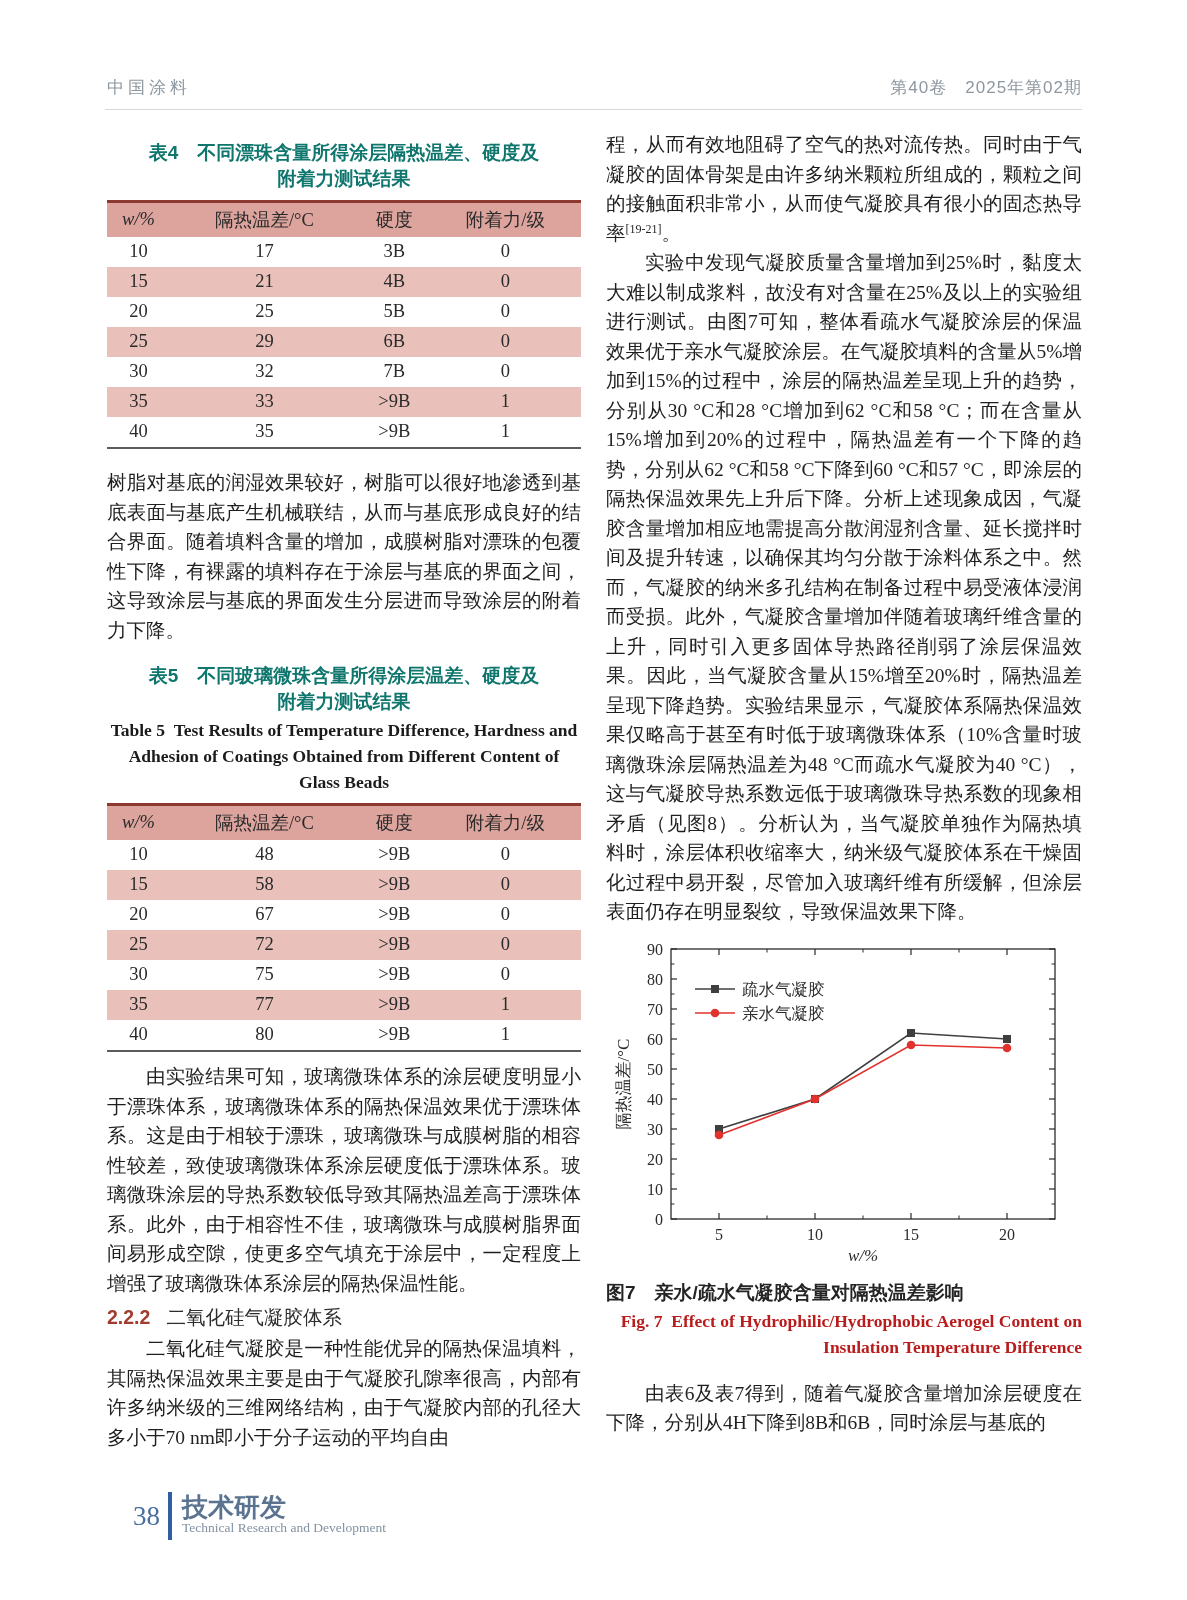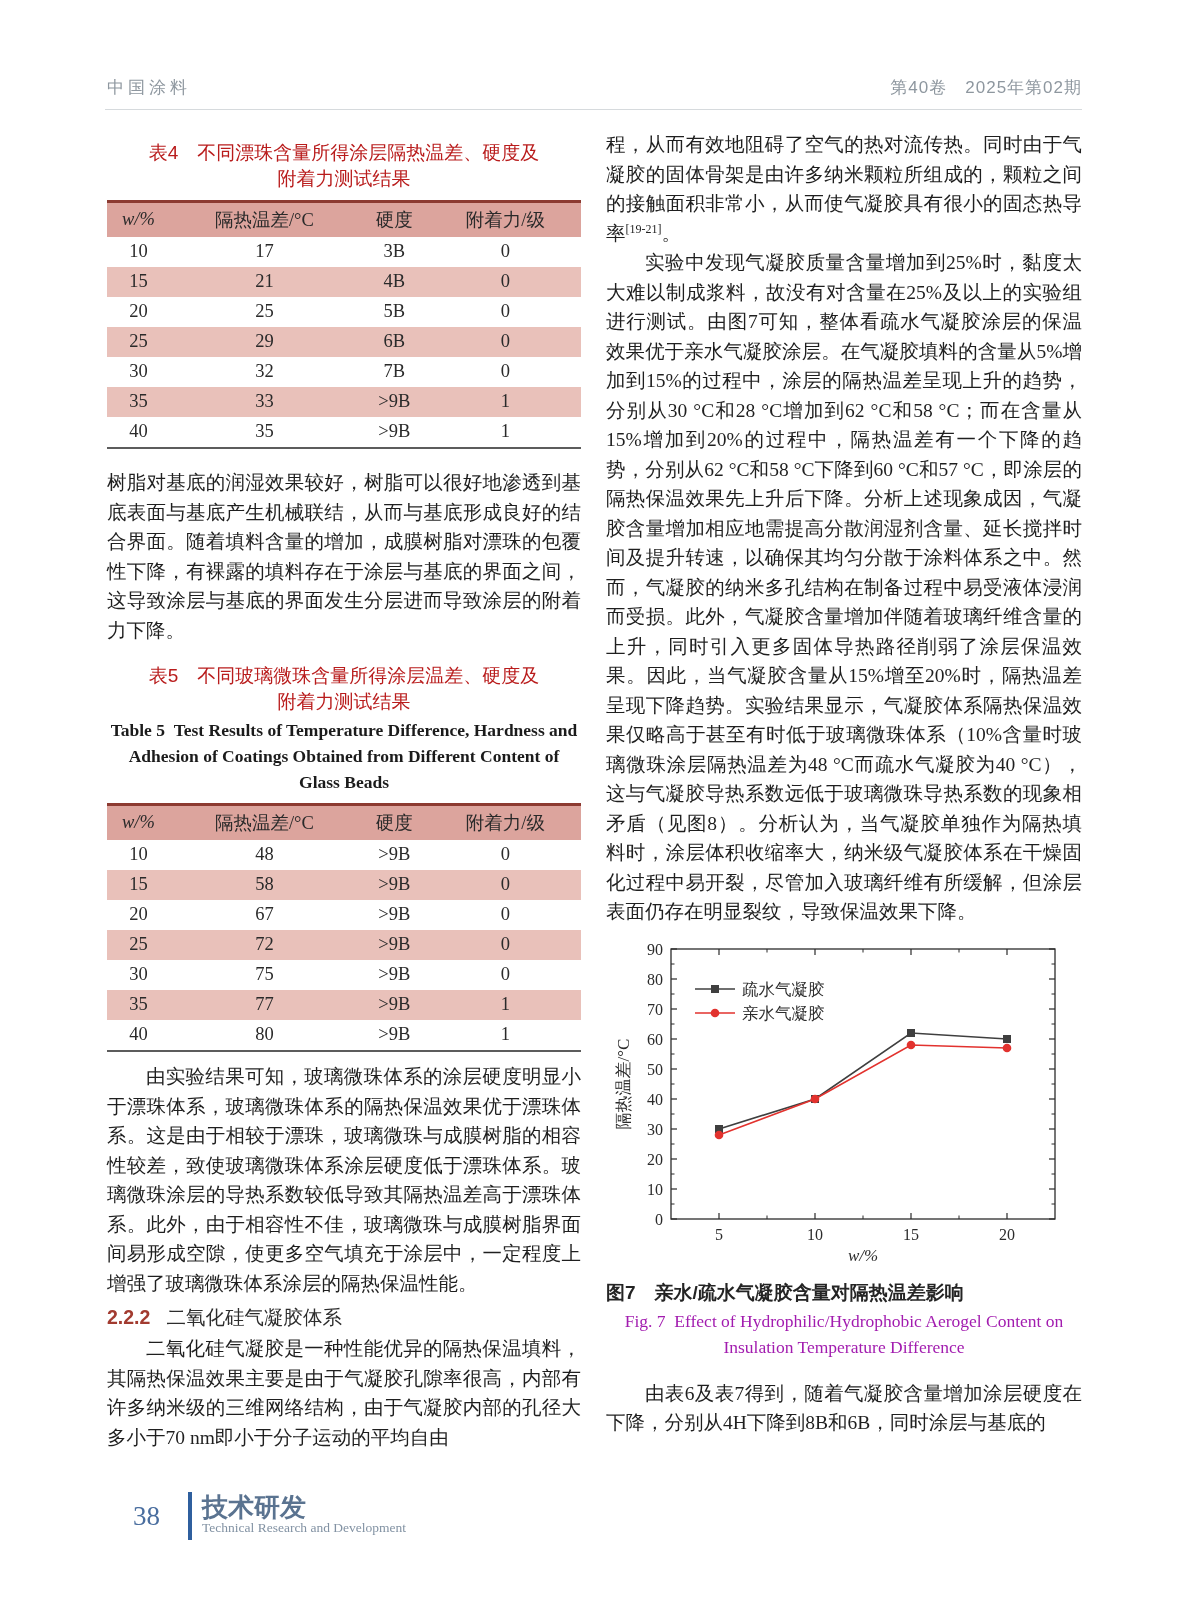"表4 不同漂珠含量所得涂层隔热温差、硬度及" .tbl-cap-cn { color: #b91c1c -> #0f766e; font-weight: 400 -> 700 }
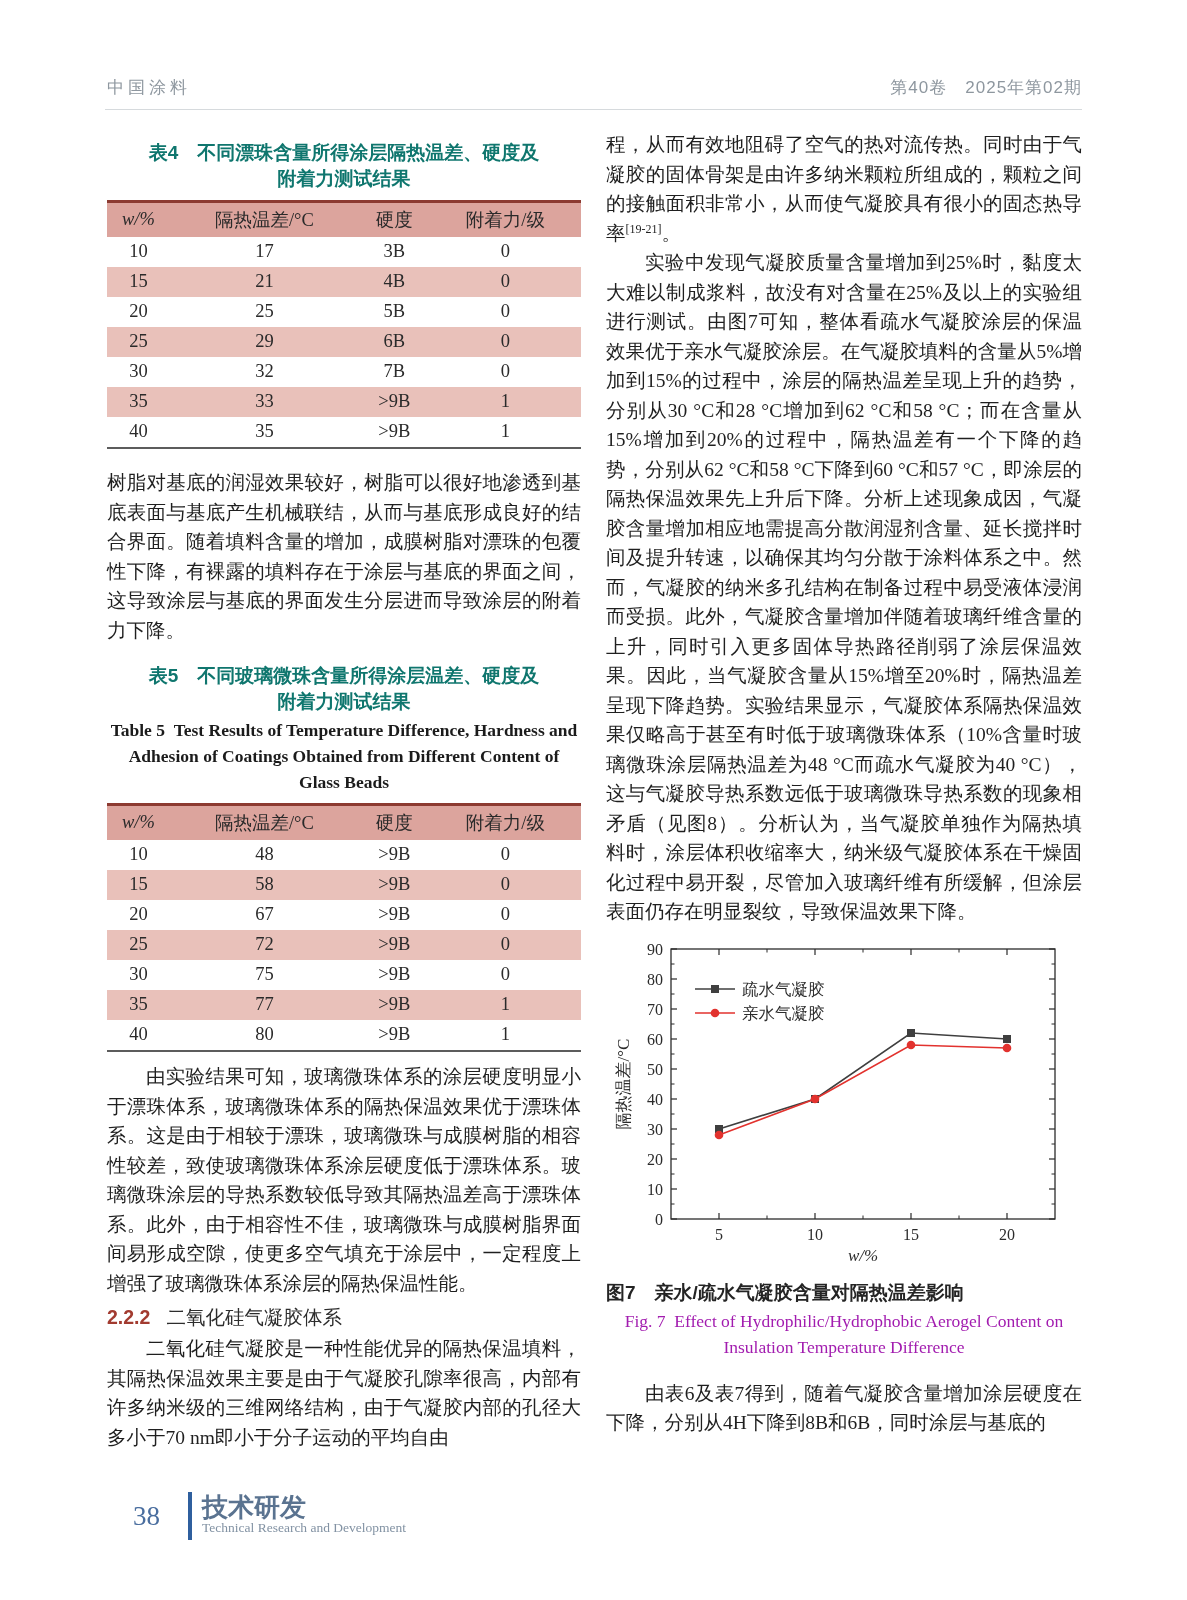"Fig. 7 Effect of Hydrophilic/Hydrophobic" .fig-cap-en { color: #a21caf -> #b91c1c; font-weight: 400 -> 700; text-align: center -> right }
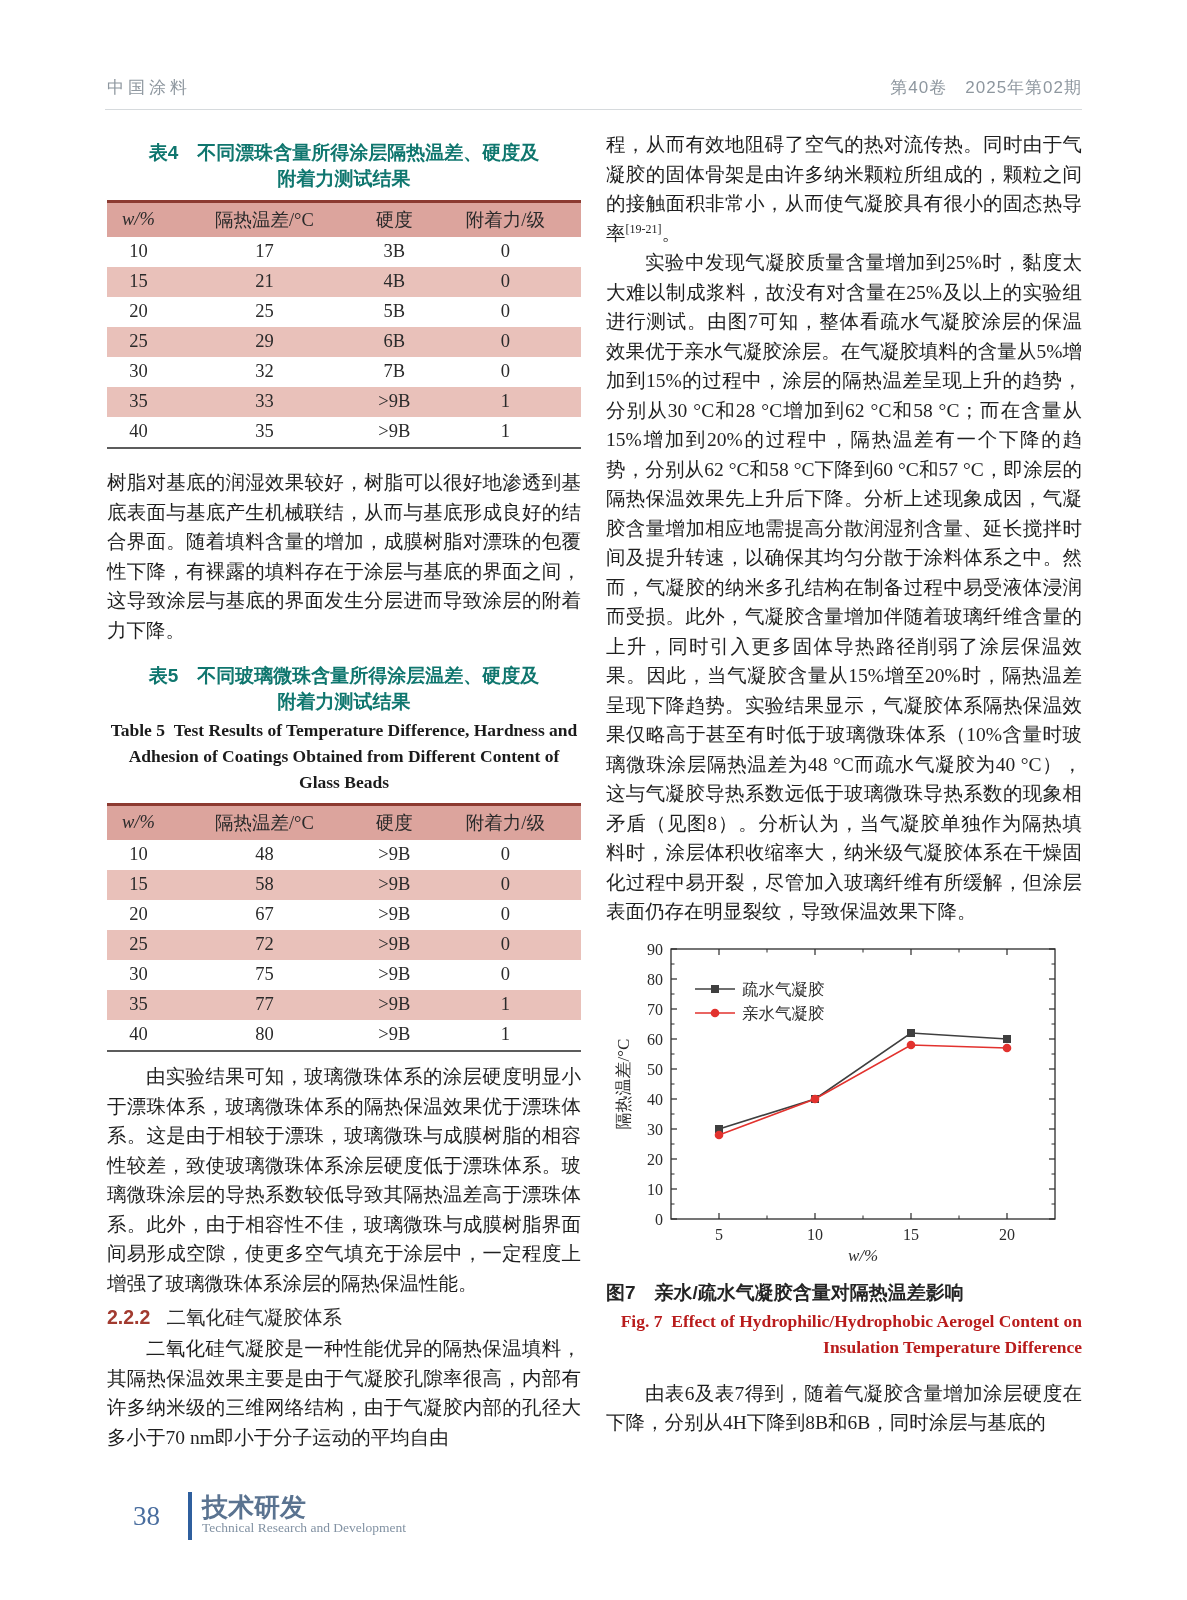"38" .pg-num { margin-right: 28px -> 8px }
